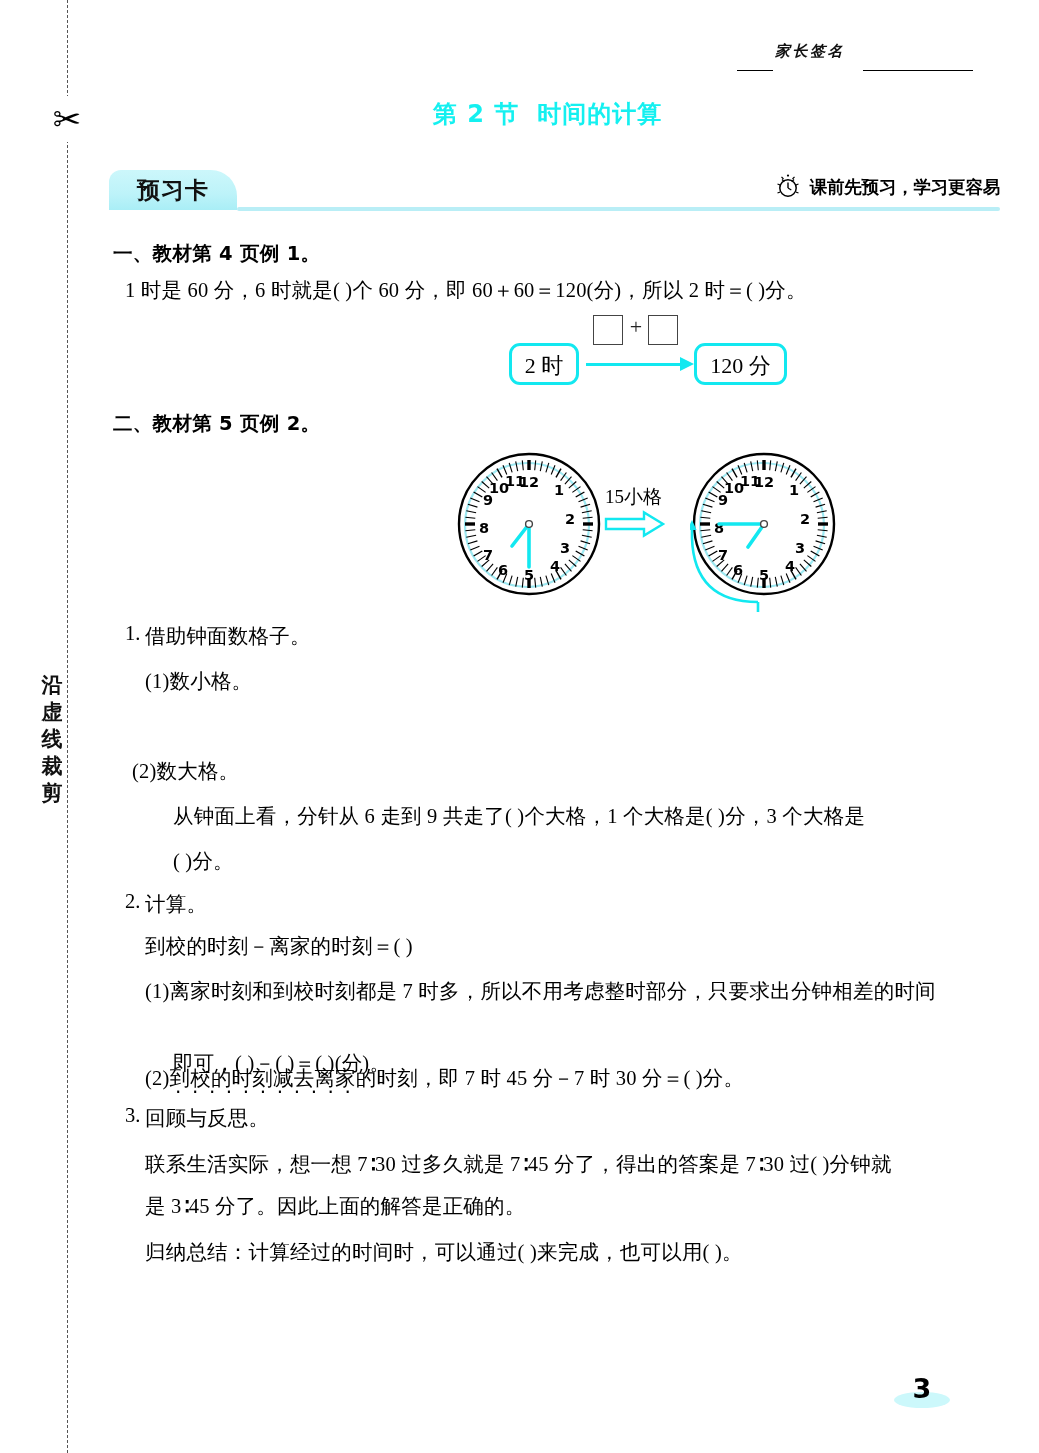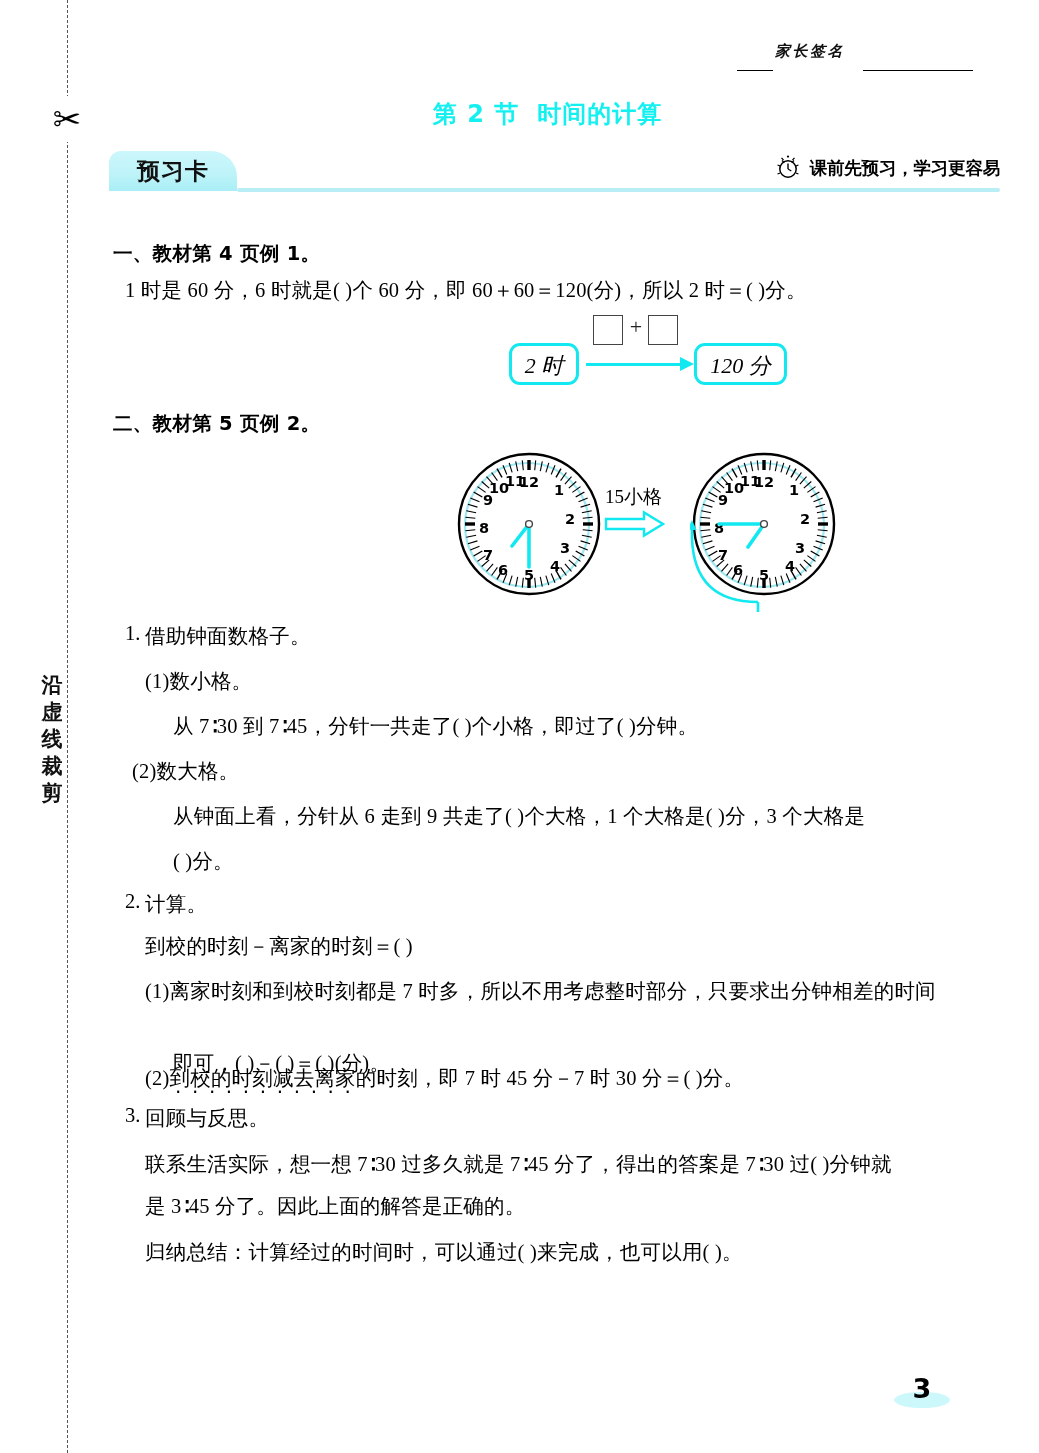"预习卡" .banner { top: 151px -> 170px }
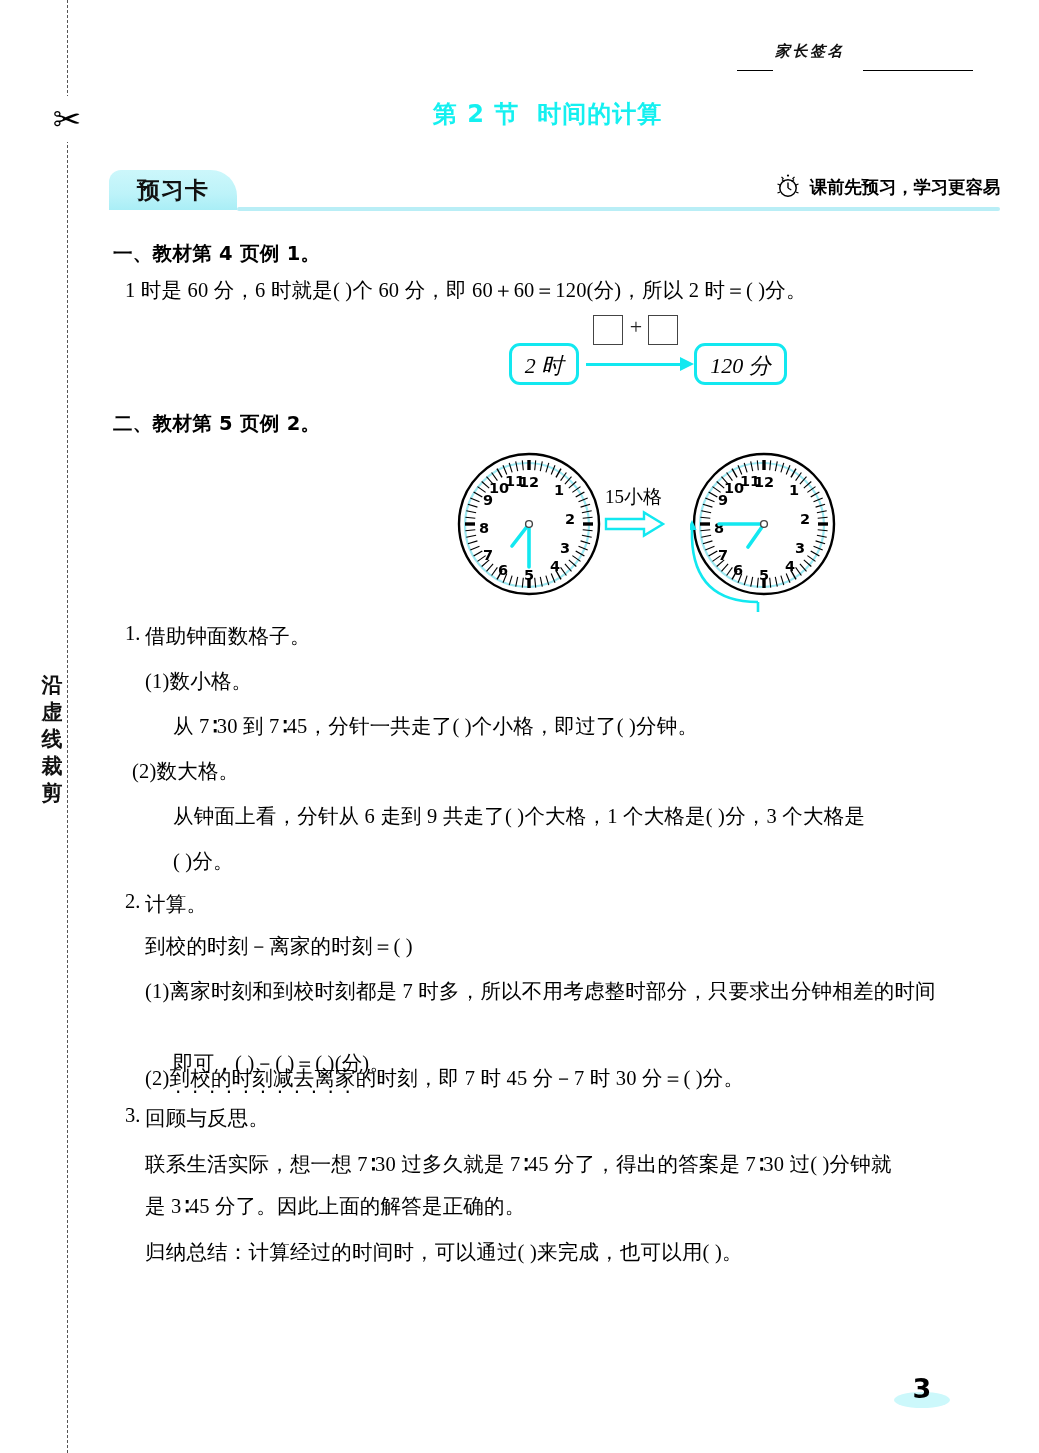"2 时" .flow-box { font-style: italic -> none }
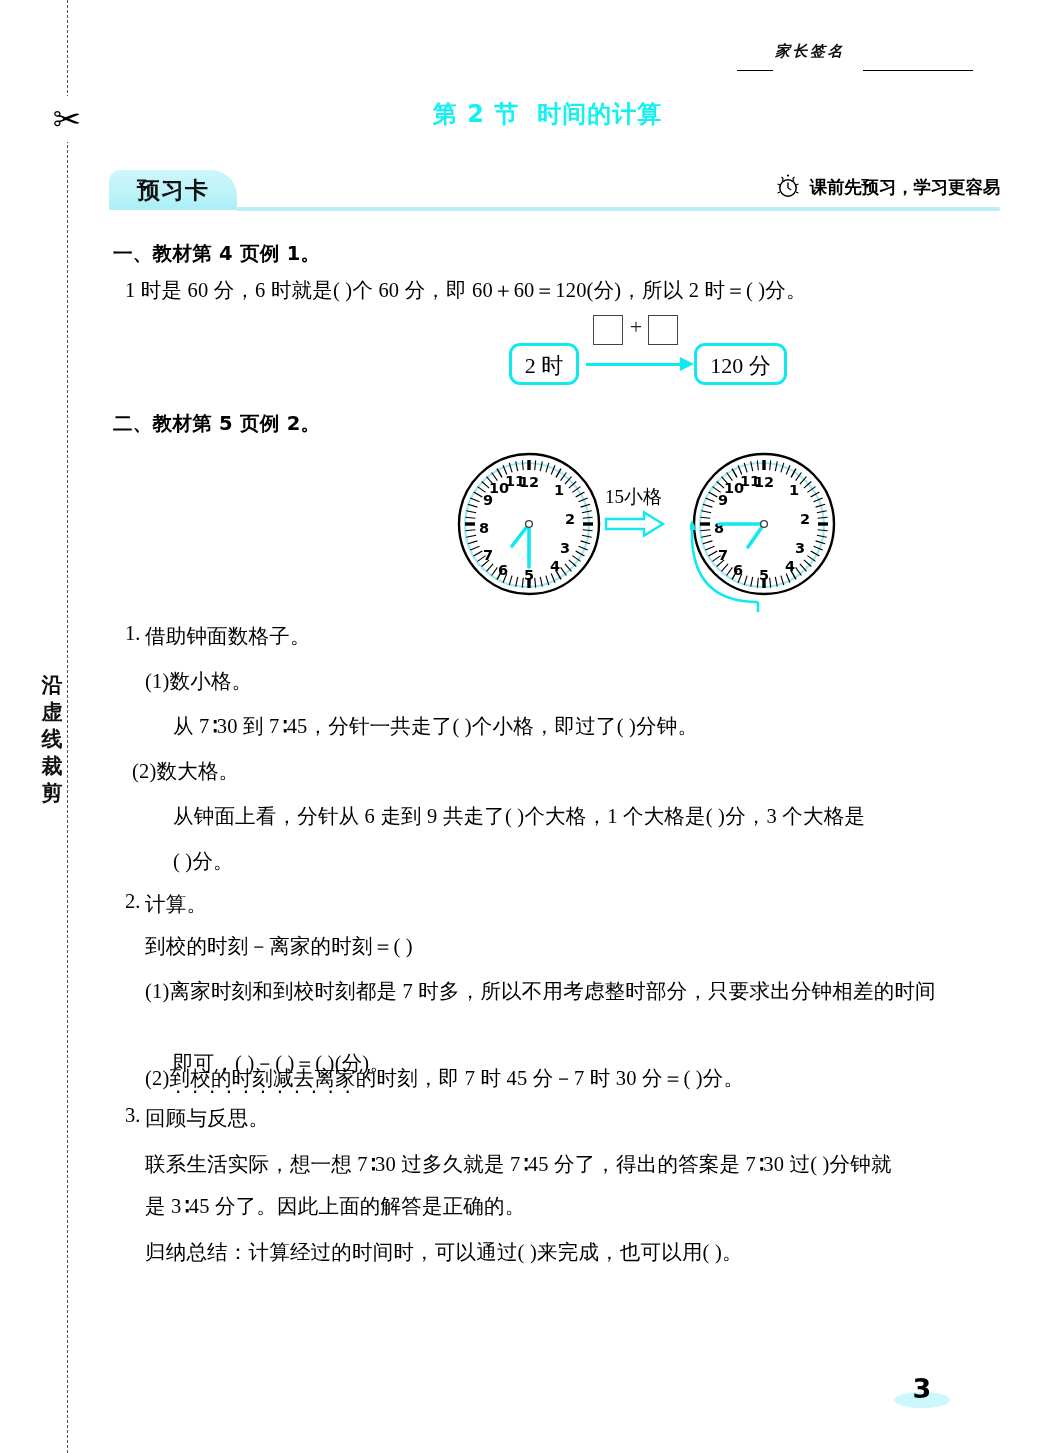"从 7∶30 到 7∶45，分针一共走了( )个小格，即过了(" div.line { html: <div>从 7∶30 到 7∶45，分针一共走了( )个小格，即过了( )分钟。</div> -> none }
